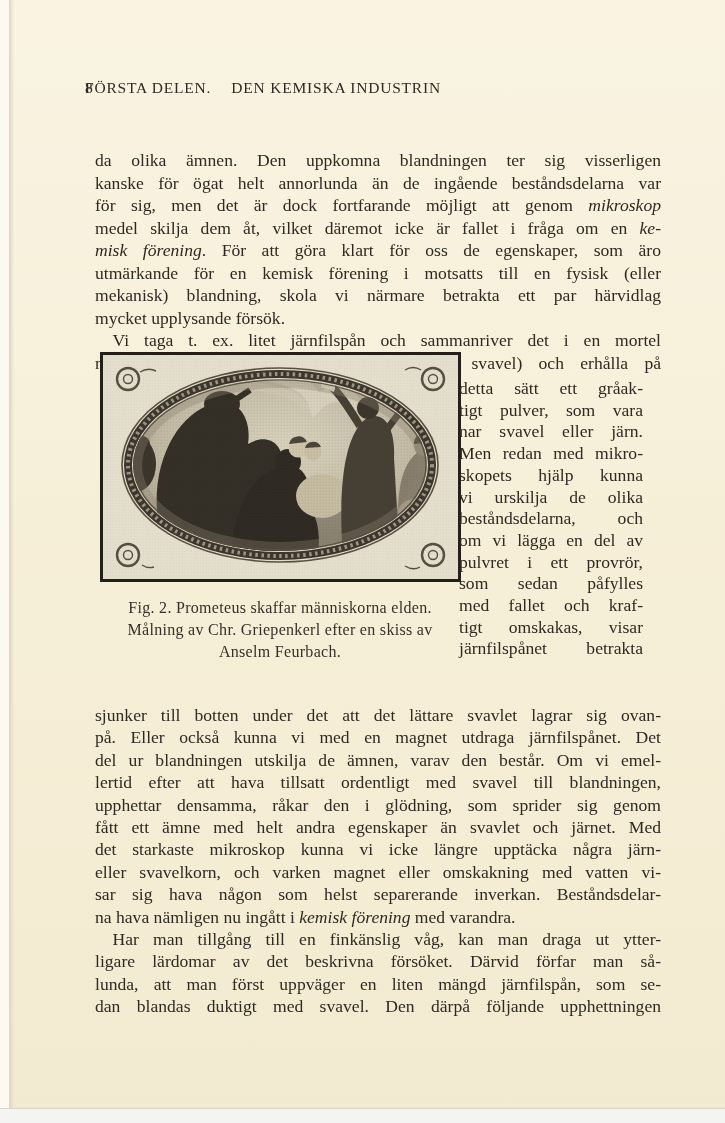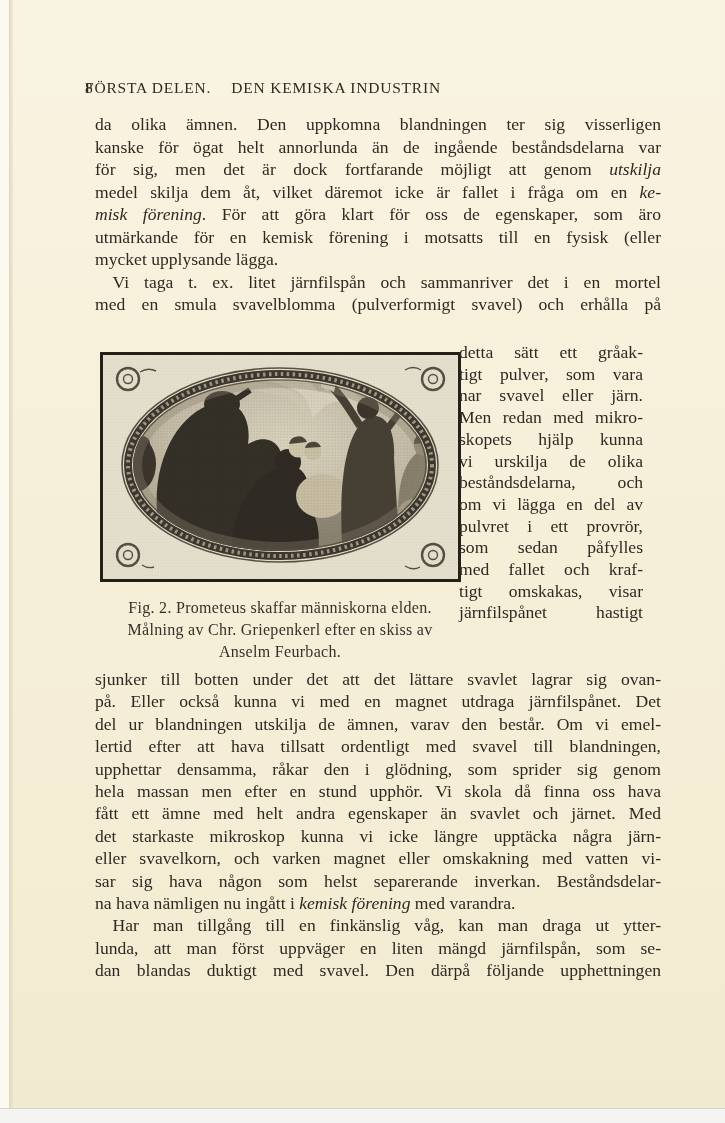"da olika ämnen. Den uppkomna" .tblock { margin-top: none -> 36px }
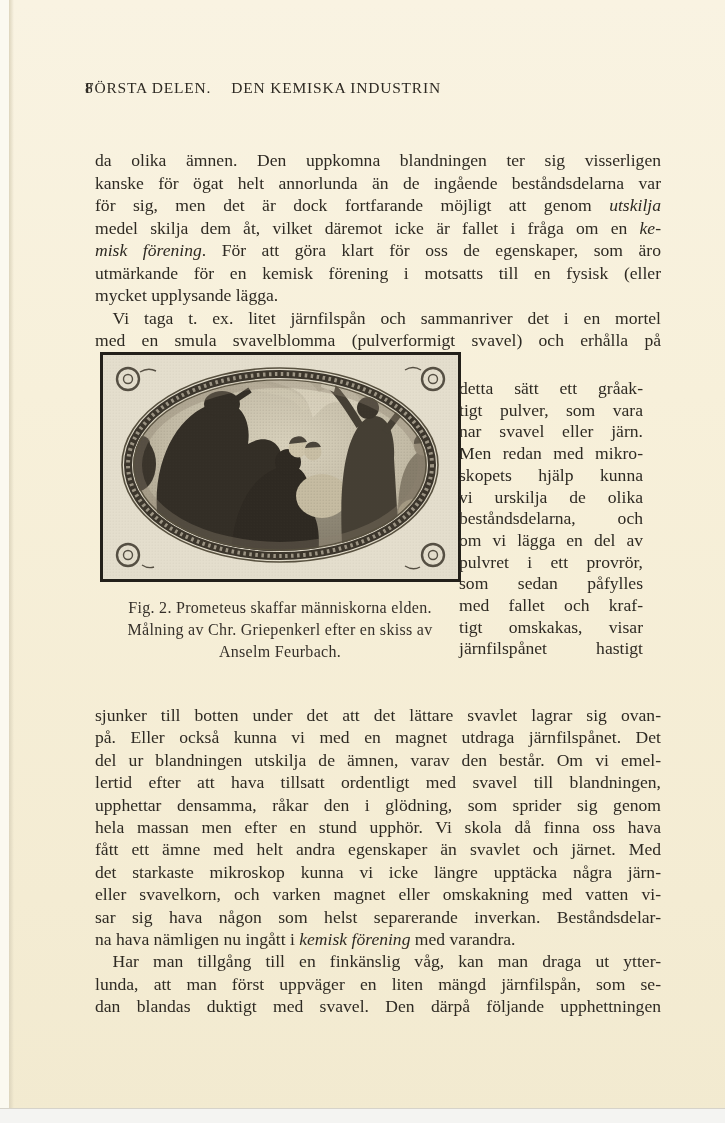"utskilja" span.it { text: utskilja -> mikroskop }
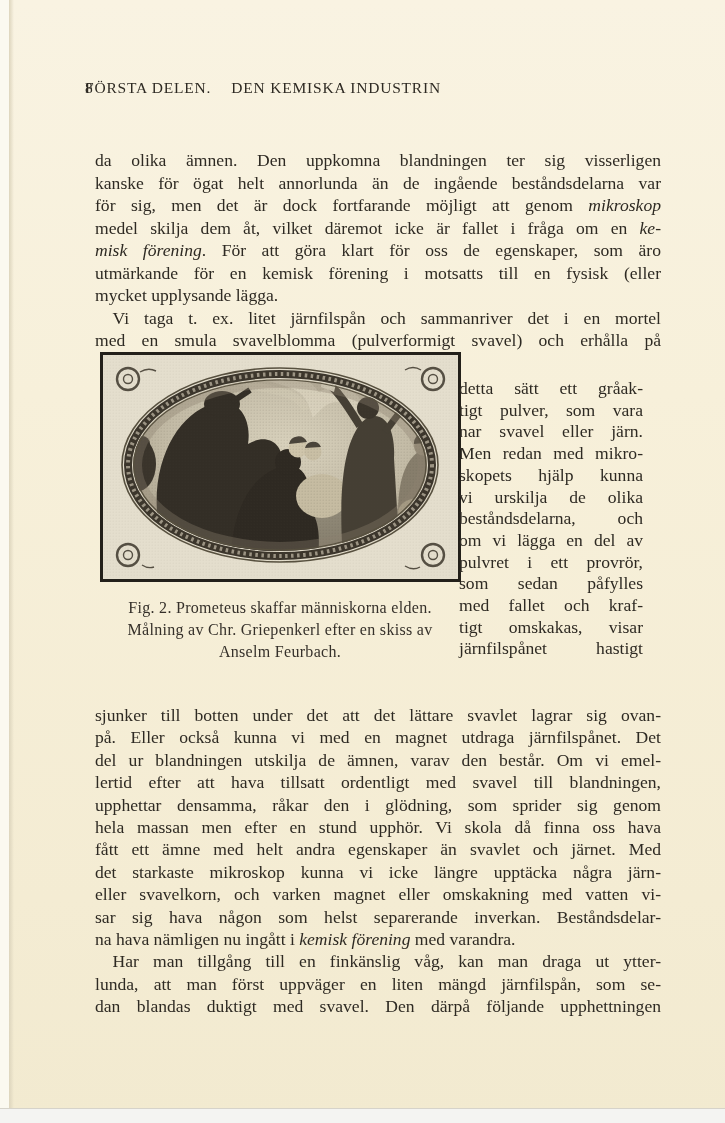"mekanisk) blandning, skola vi närmare" div.line { html: none -> <div><span>mekanisk) blandning, skola vi närmare betrakta ett par härvidlag</span></div> }
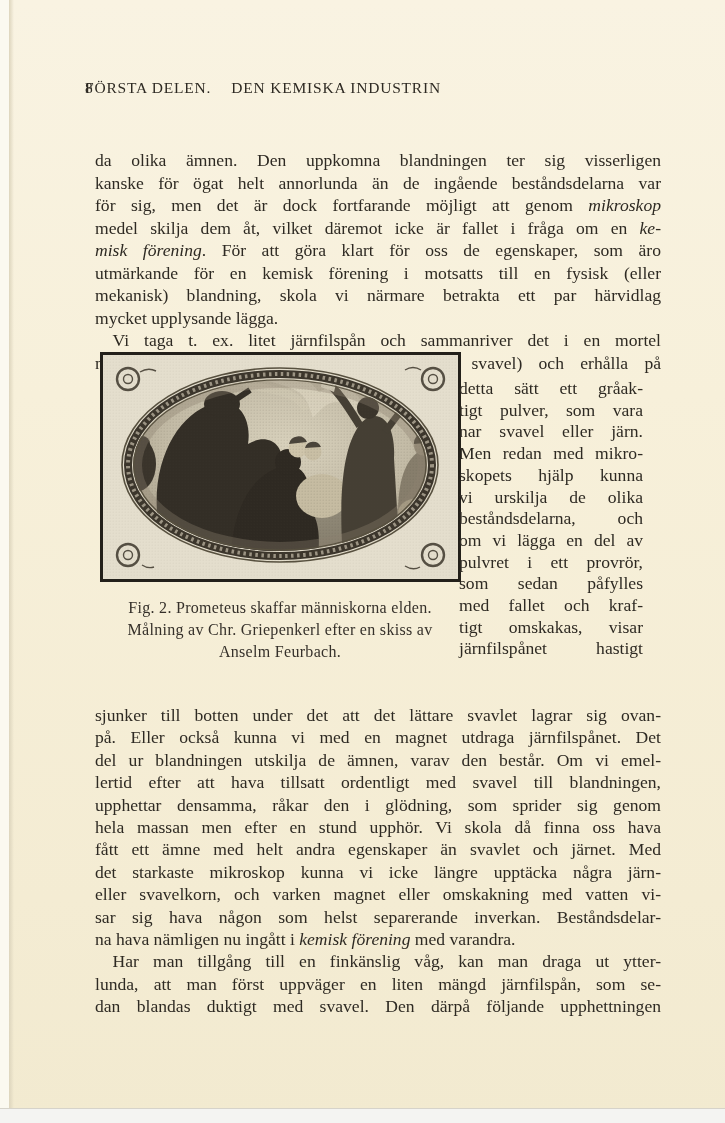"mycket upplysande lägga." span { text: lägga -> försök }
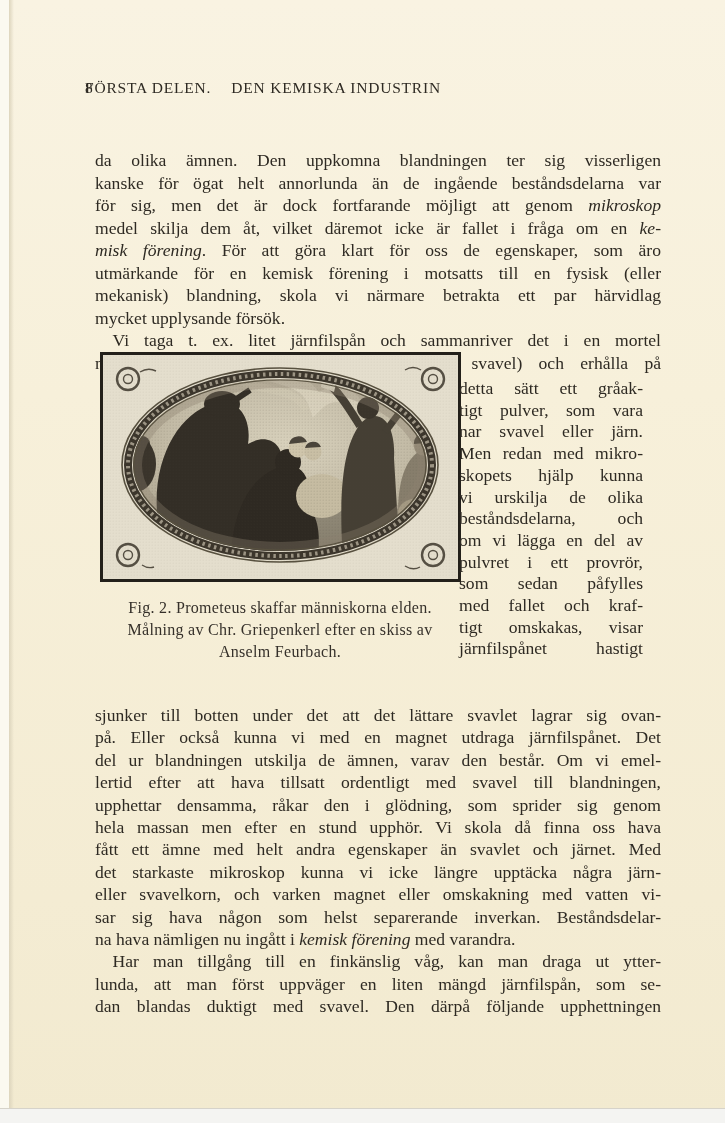"järnfilspånet hastigt" span { text: hastigt -> betrakta }
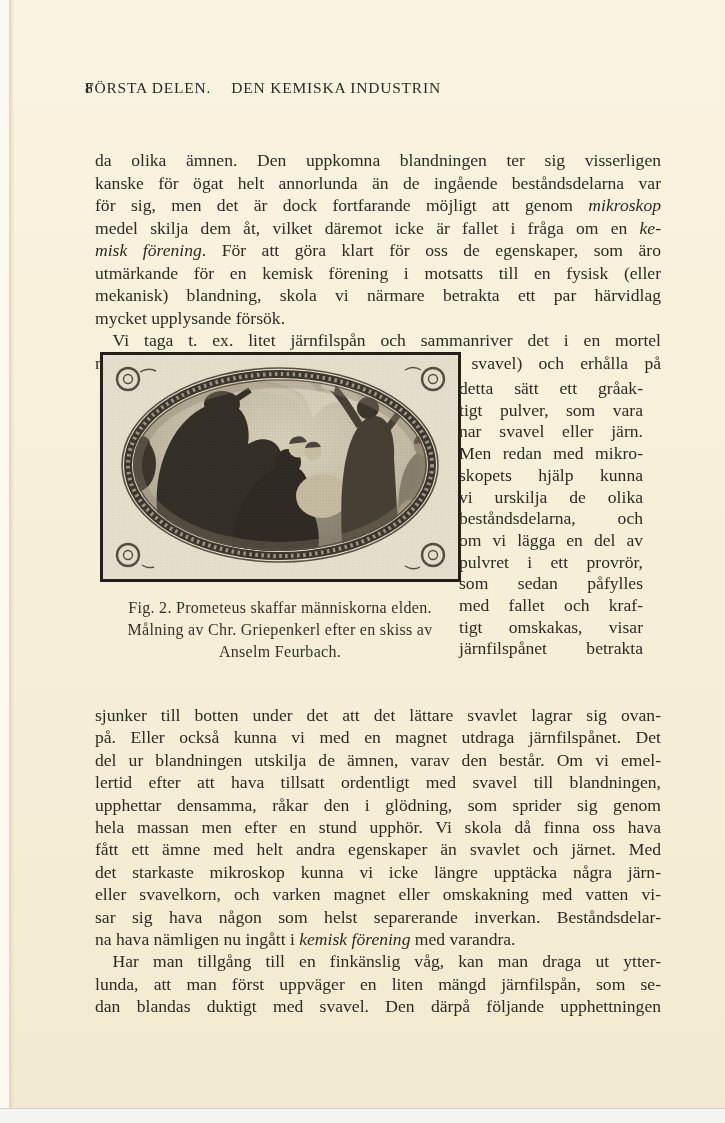"hela massan men efter en" div.line { html: <div><span>hela massan men efter en stund upphör. Vi skola då finna oss hava</span></div> -> none }
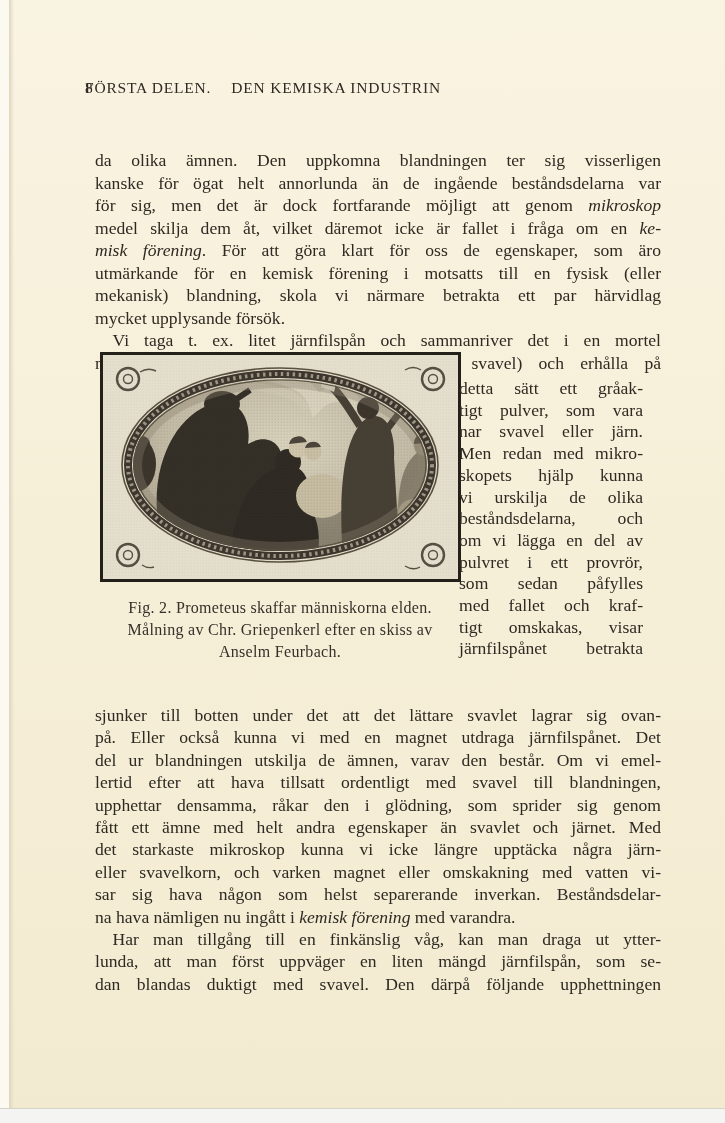"ligare lärdomar av det beskrivna" div.line { html: none -> <div><span>ligare lärdomar av det beskrivna försöket. Därvid förfar man så-</span></div> }
